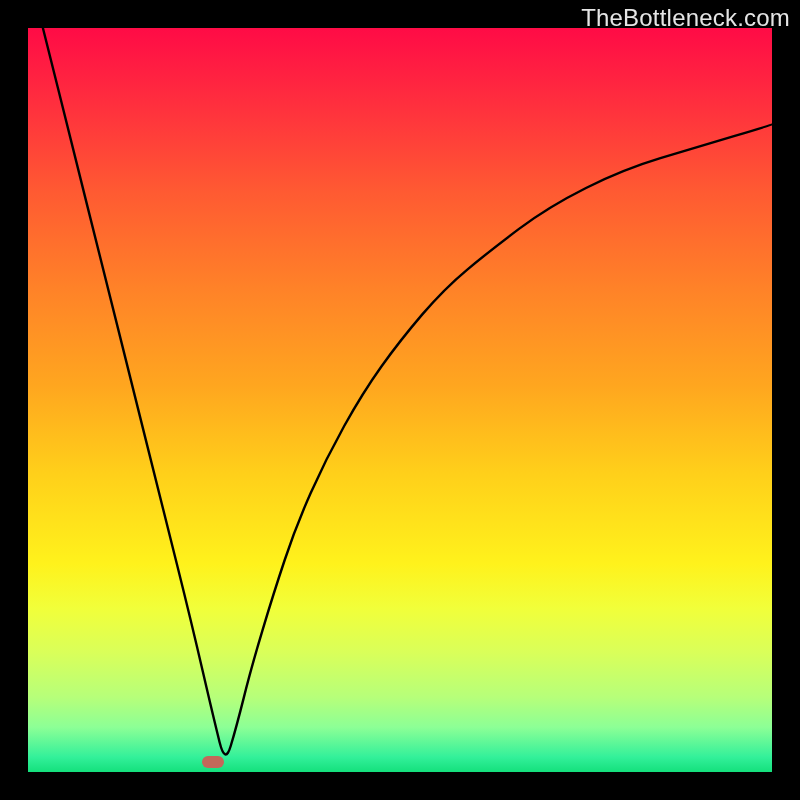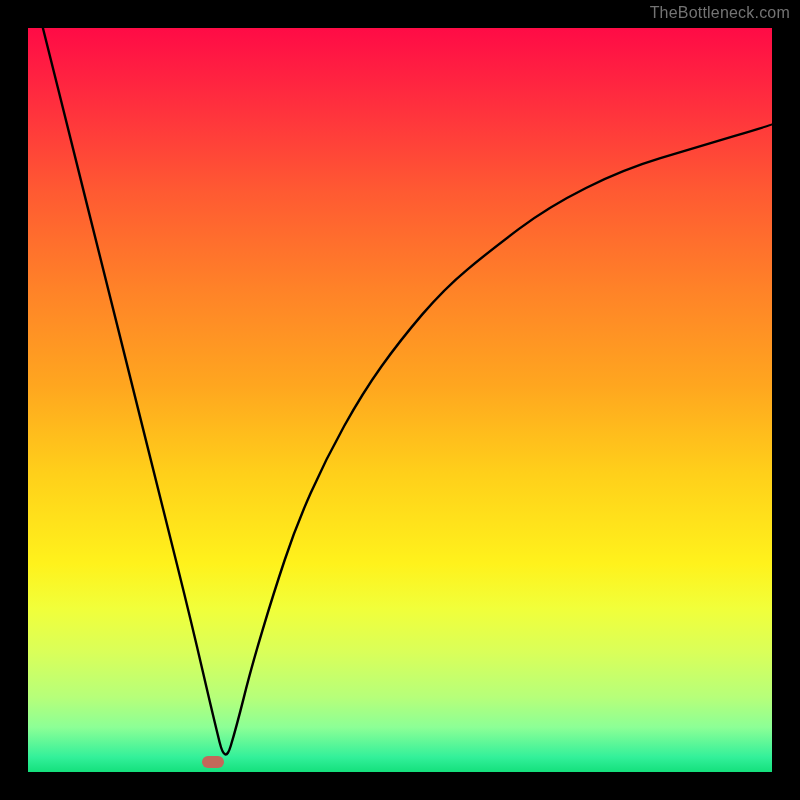"TheBottleneck.com" .watermark { color: #737373 -> #e5e5e5; font-size: 16px -> 24px }
